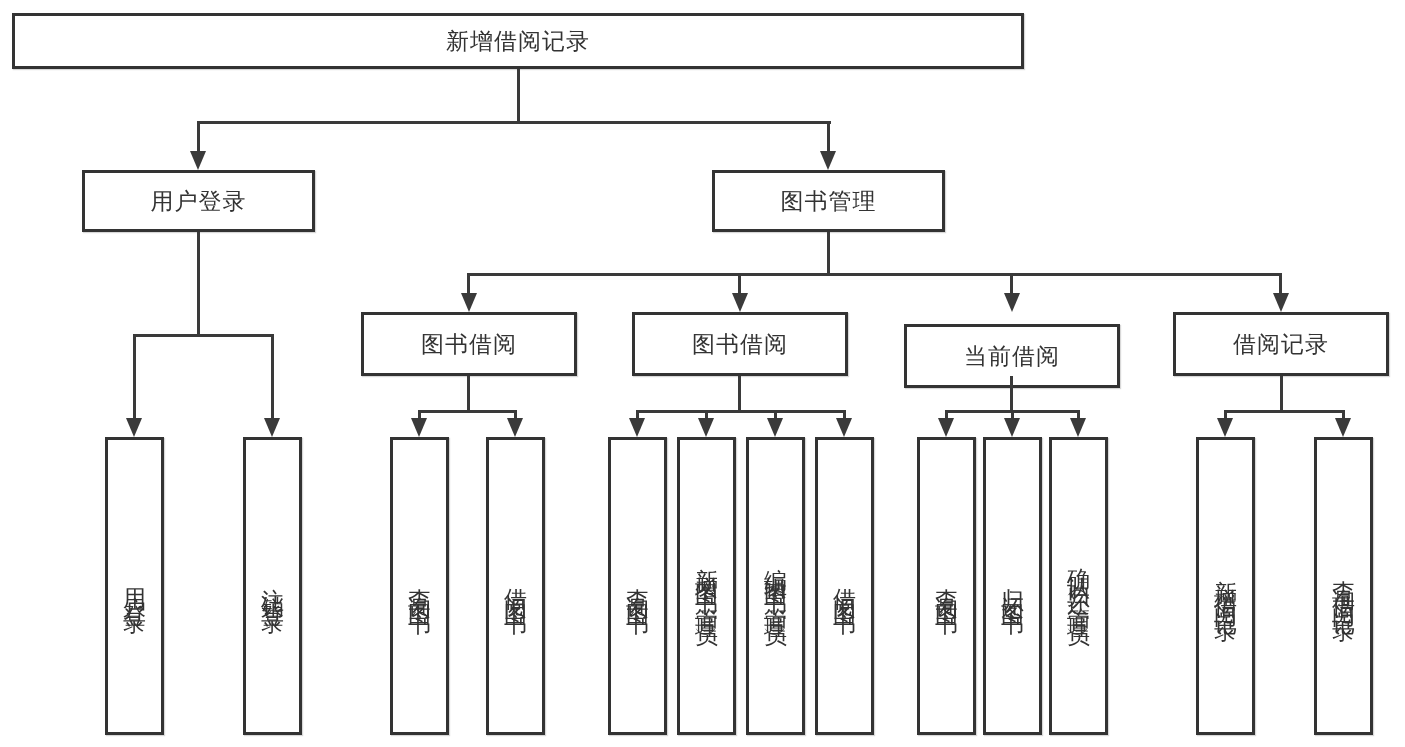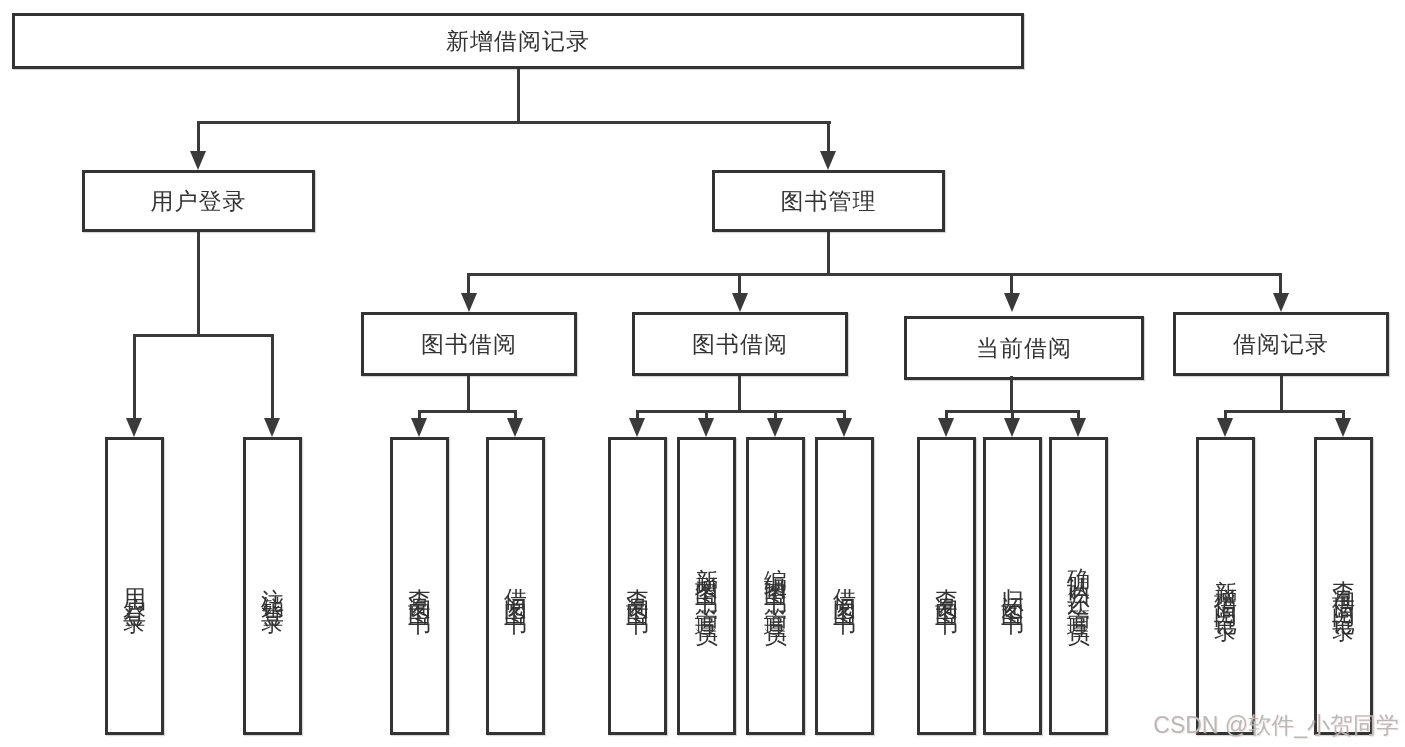"当前借阅" div.node { top: 316px -> 324px; width: 240px -> 216px }
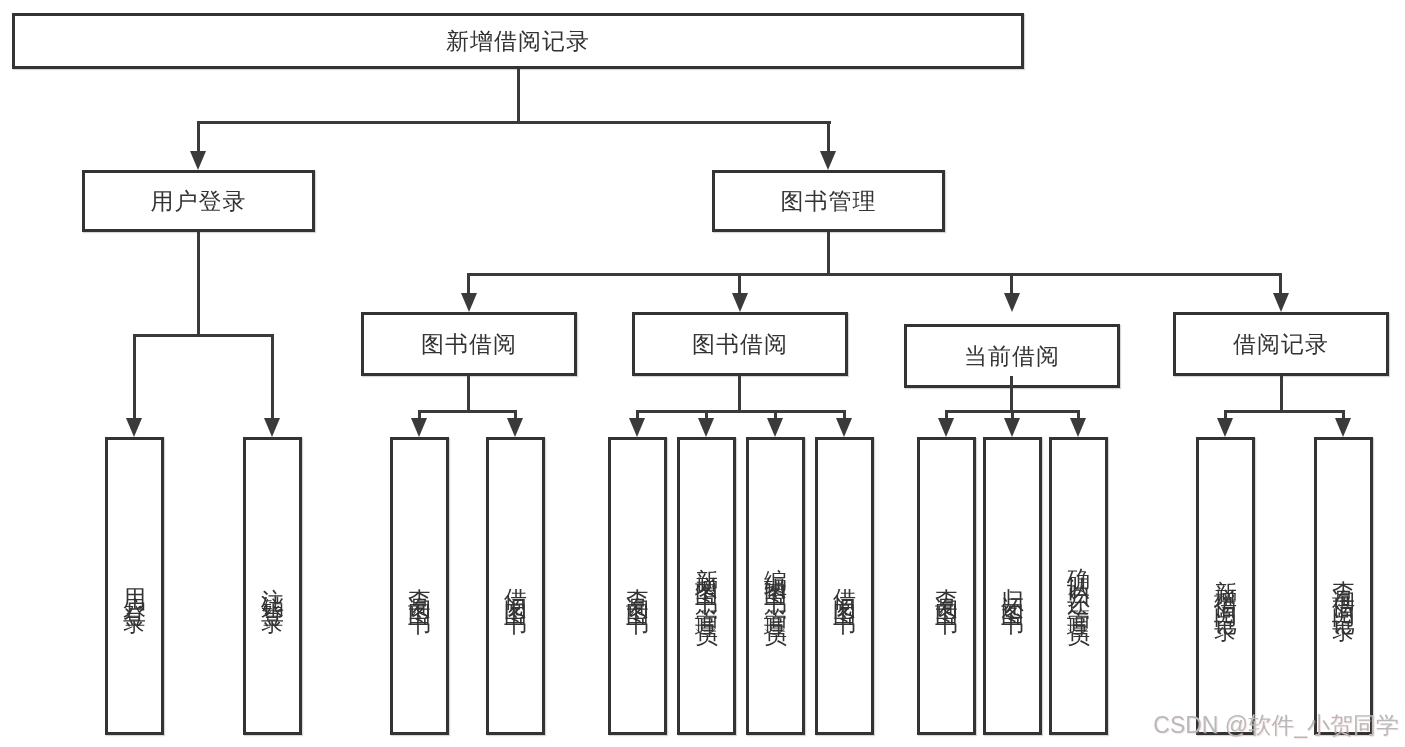"CSDN @软件_小贺同学" div.watermark { html: <div>CSDN @软件_小贺同学</div> -> none }
